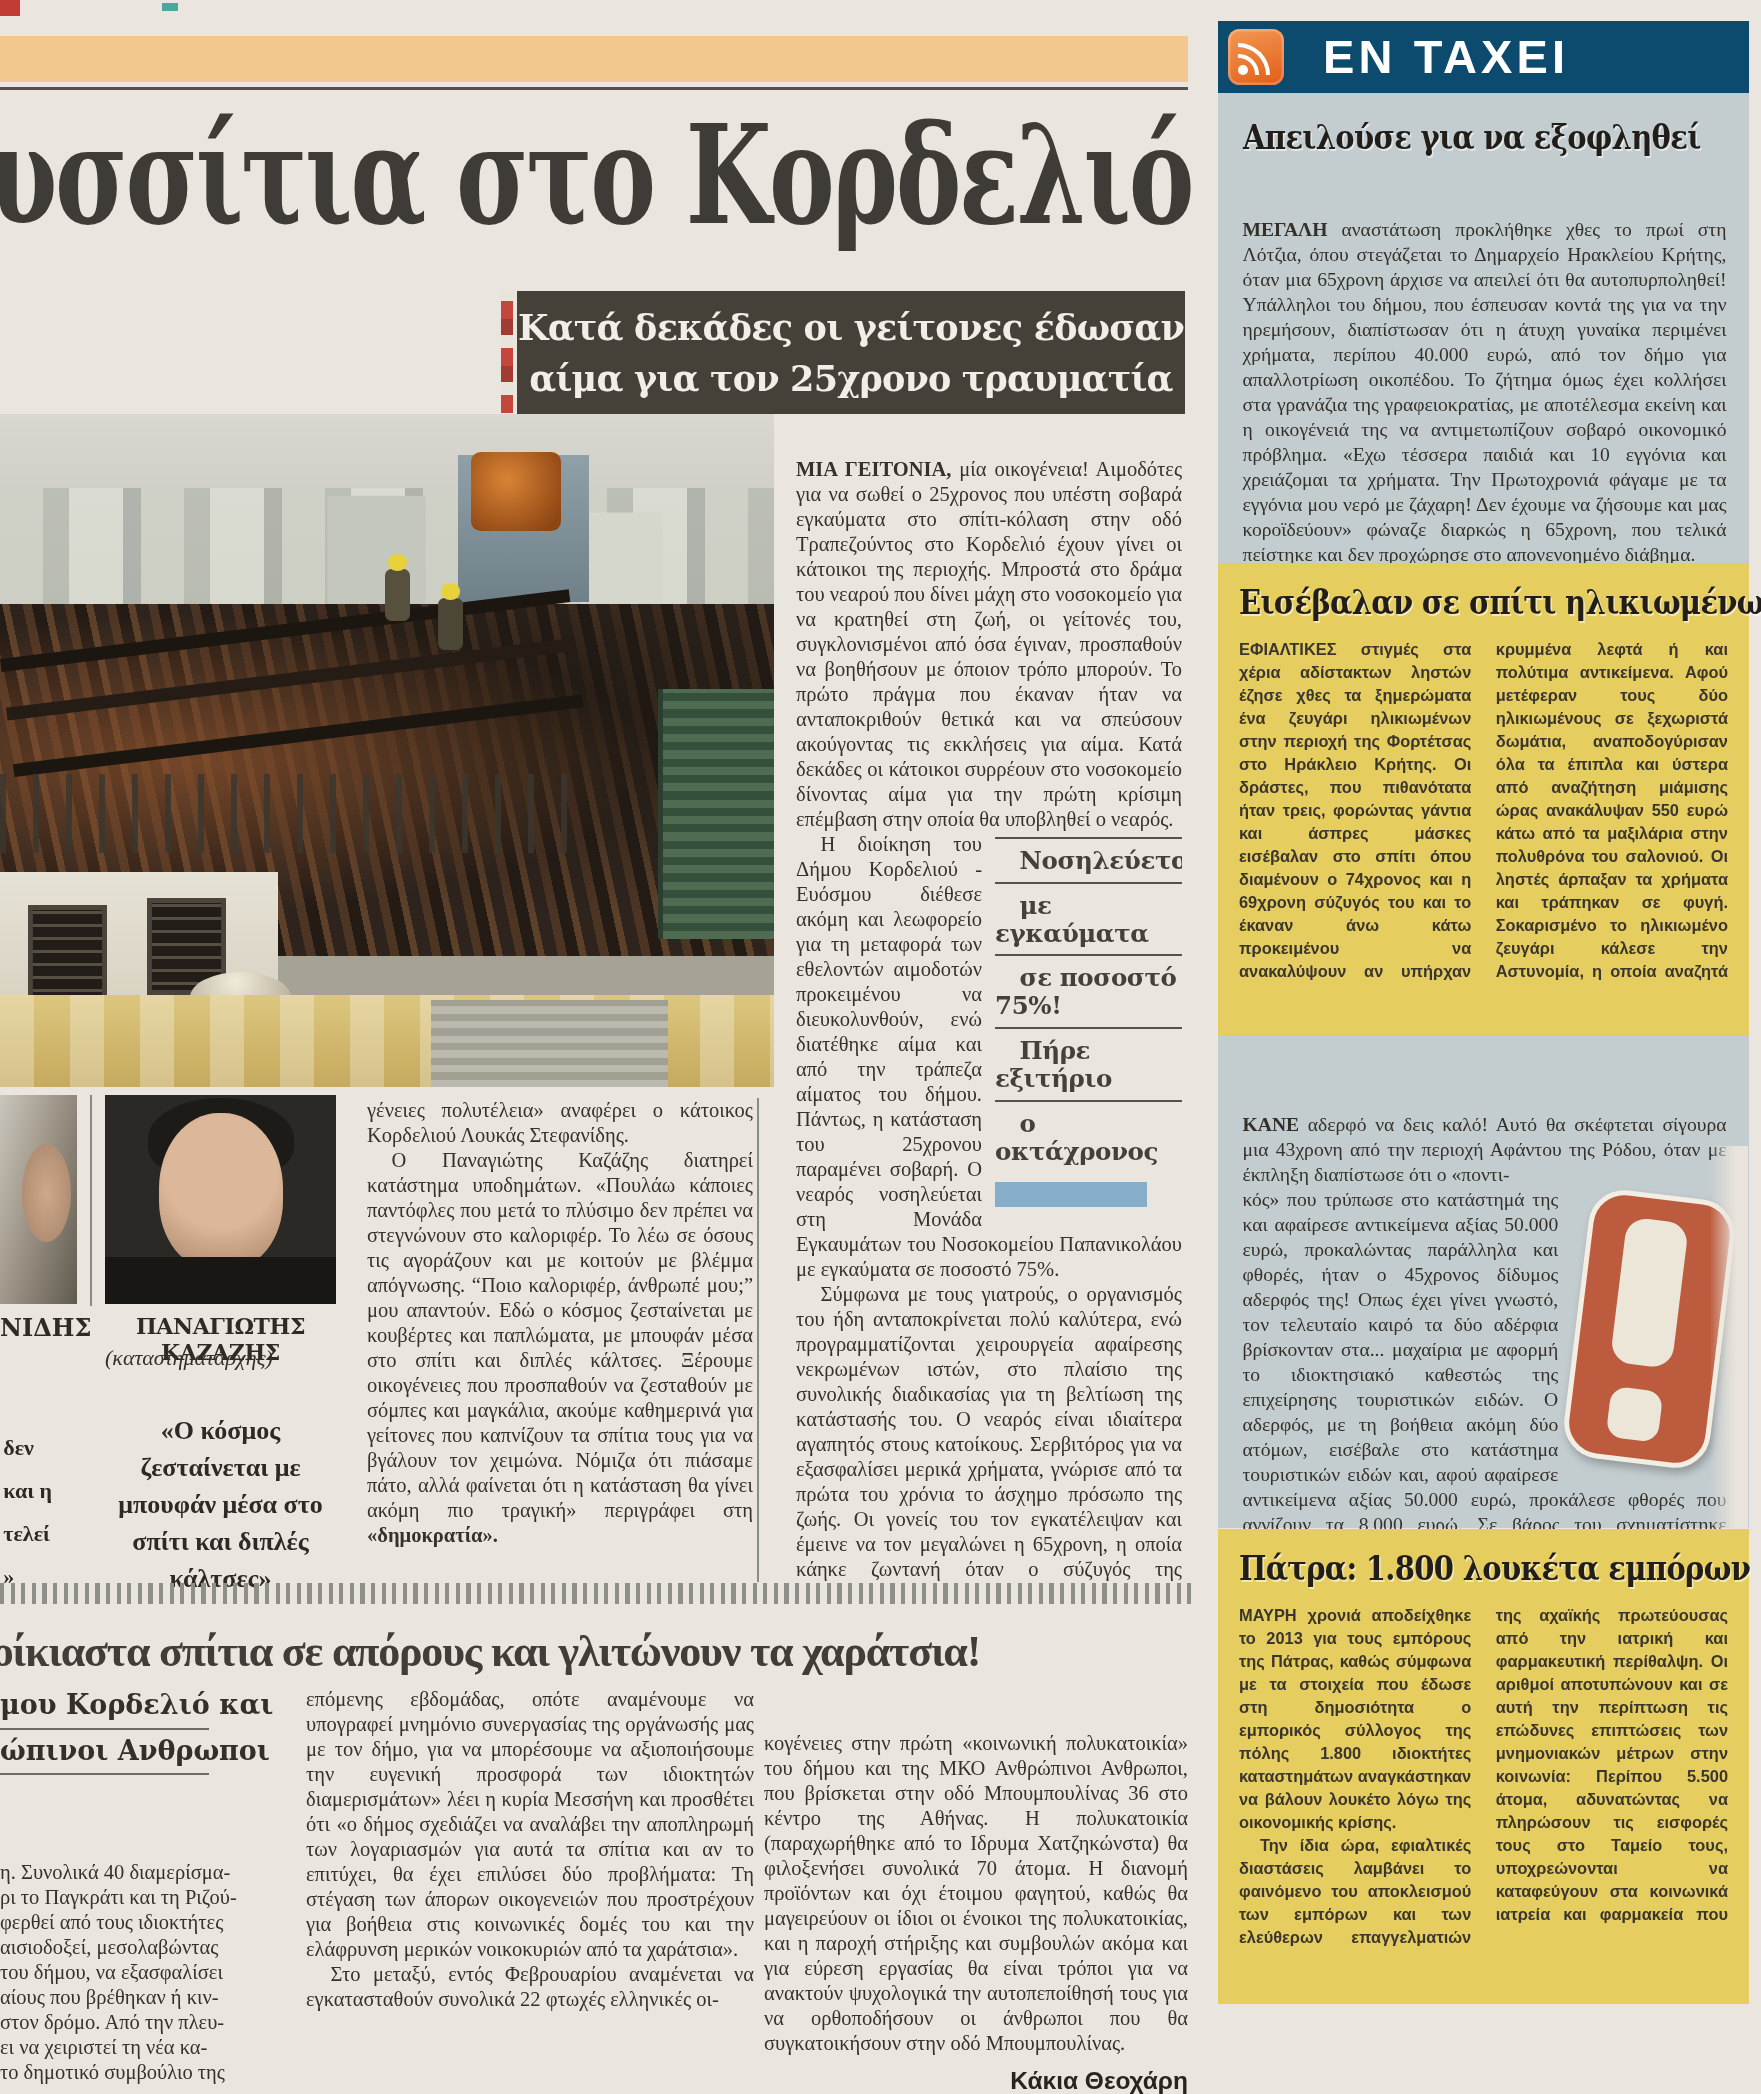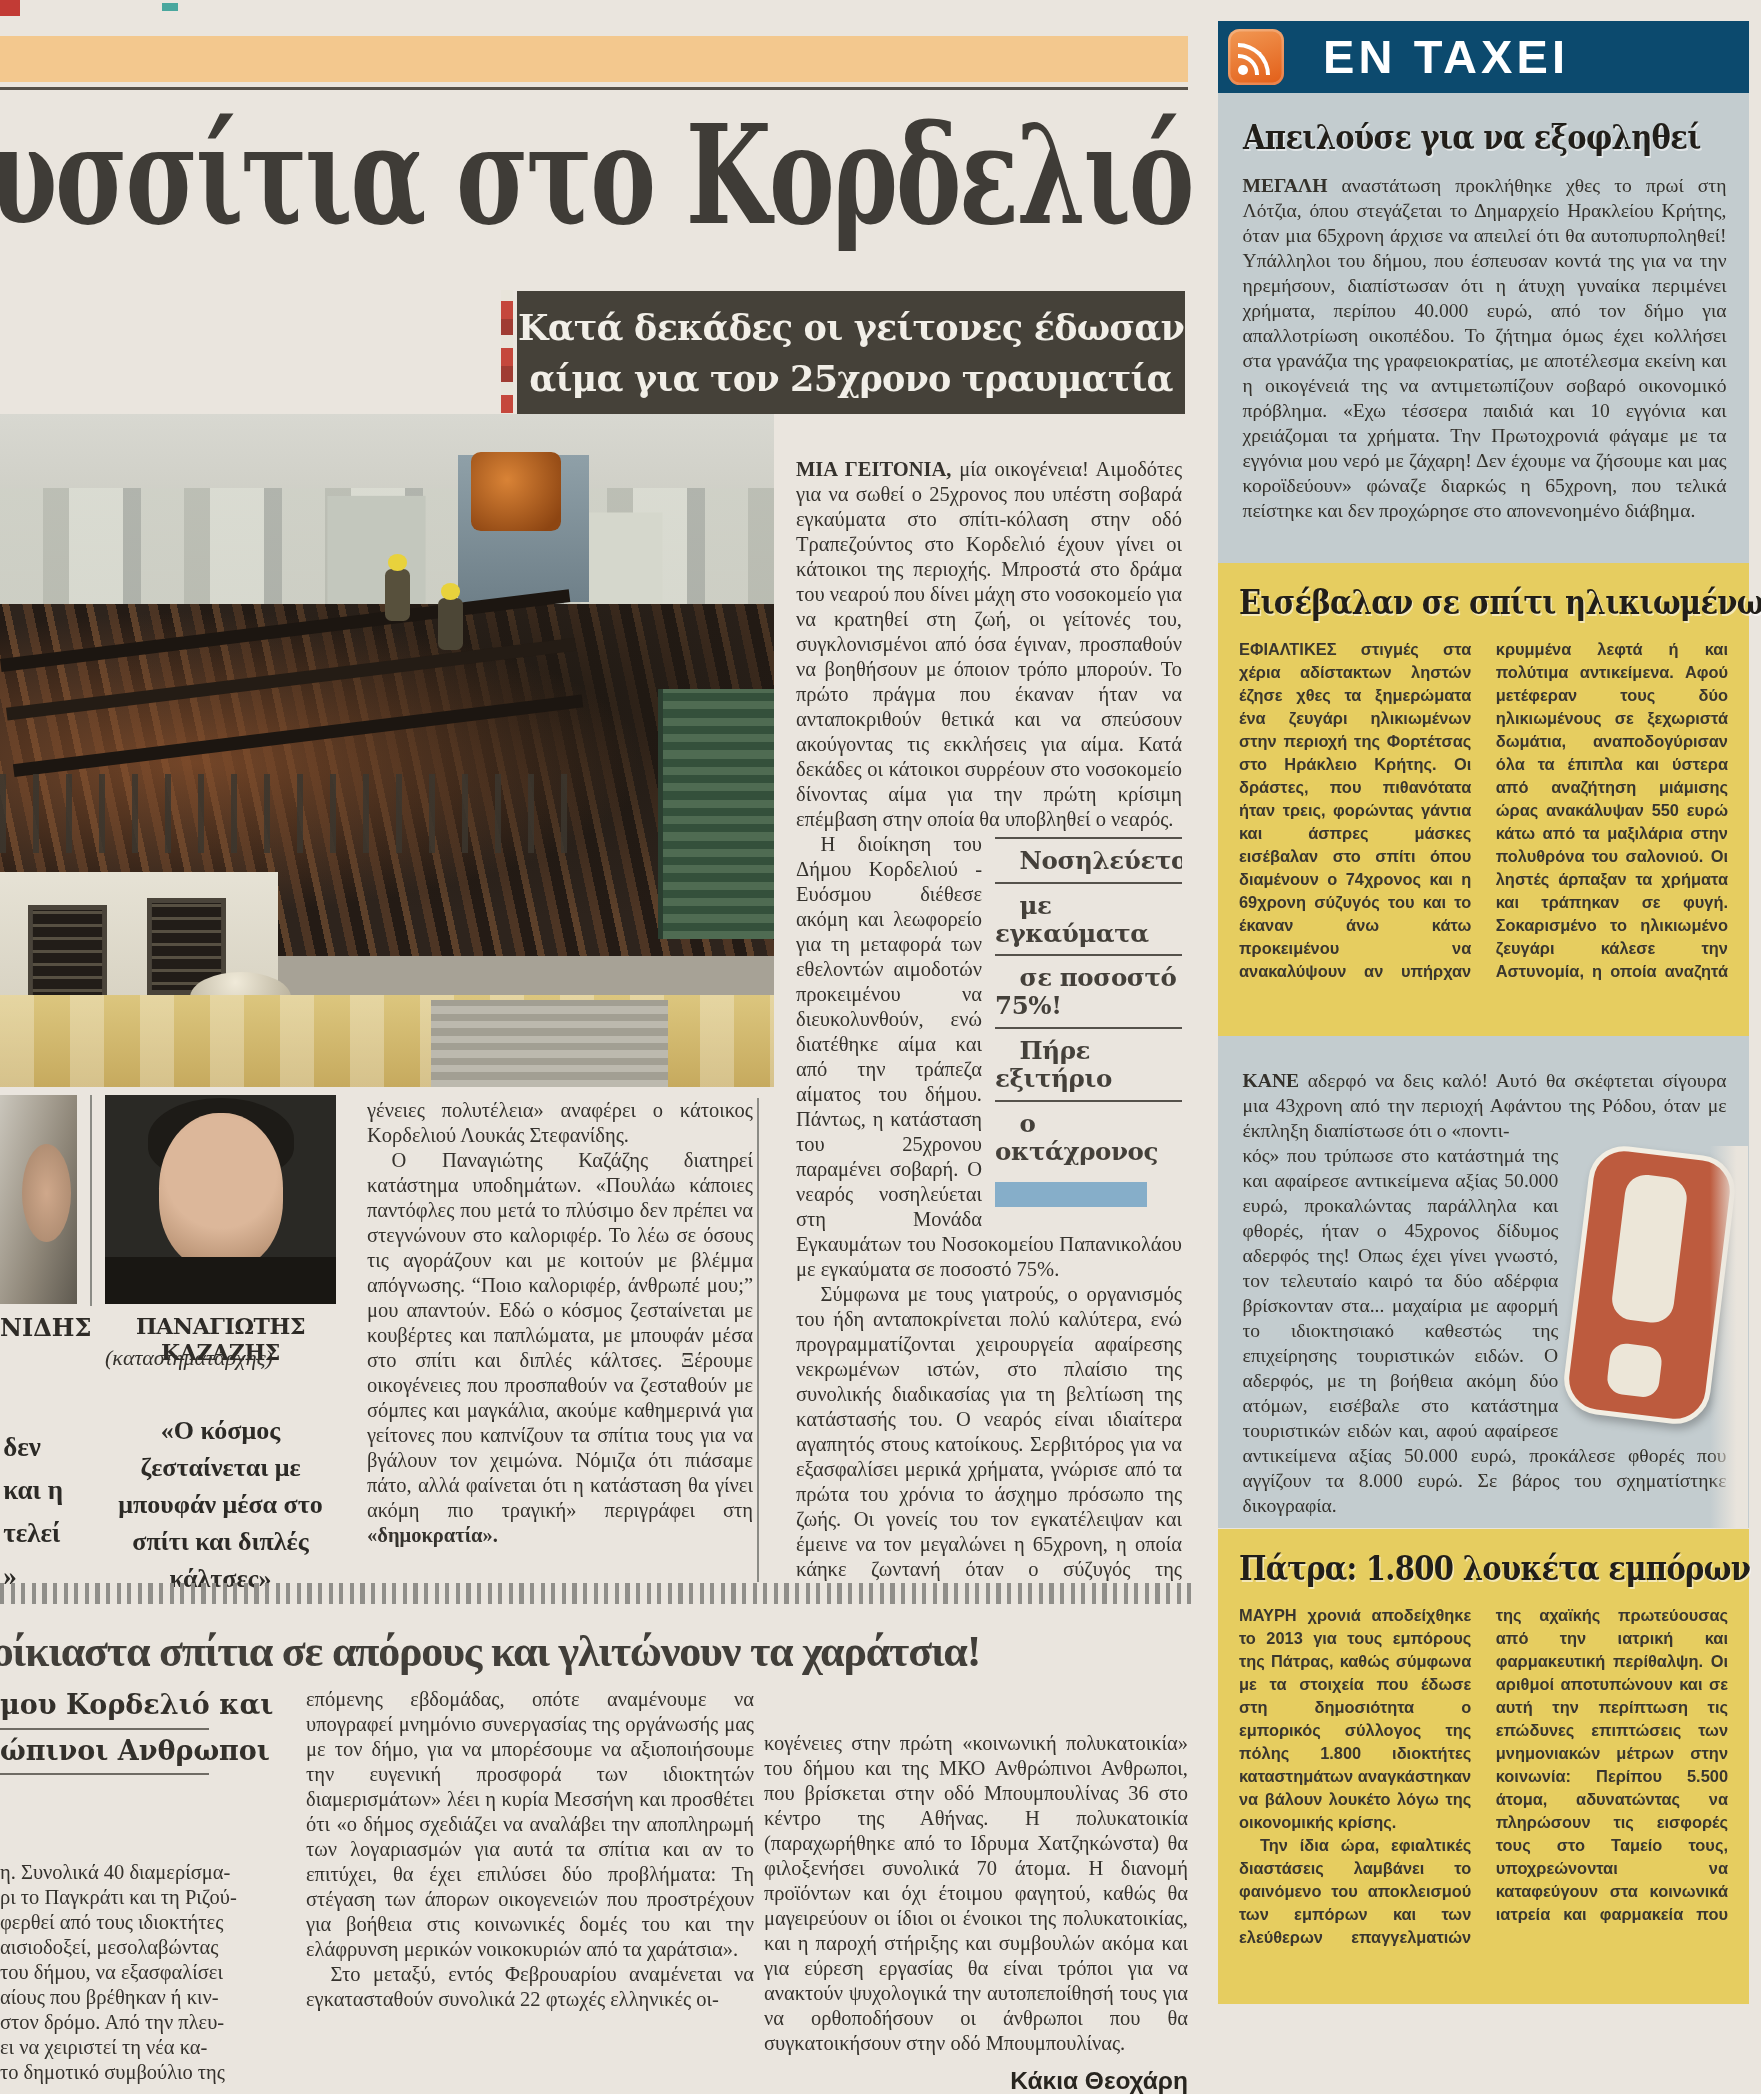"ΜΕΓΑΛΗ αναστάτωση προκλήθηκε χθες το" .sb-serif { margin-top: none -> 44px }
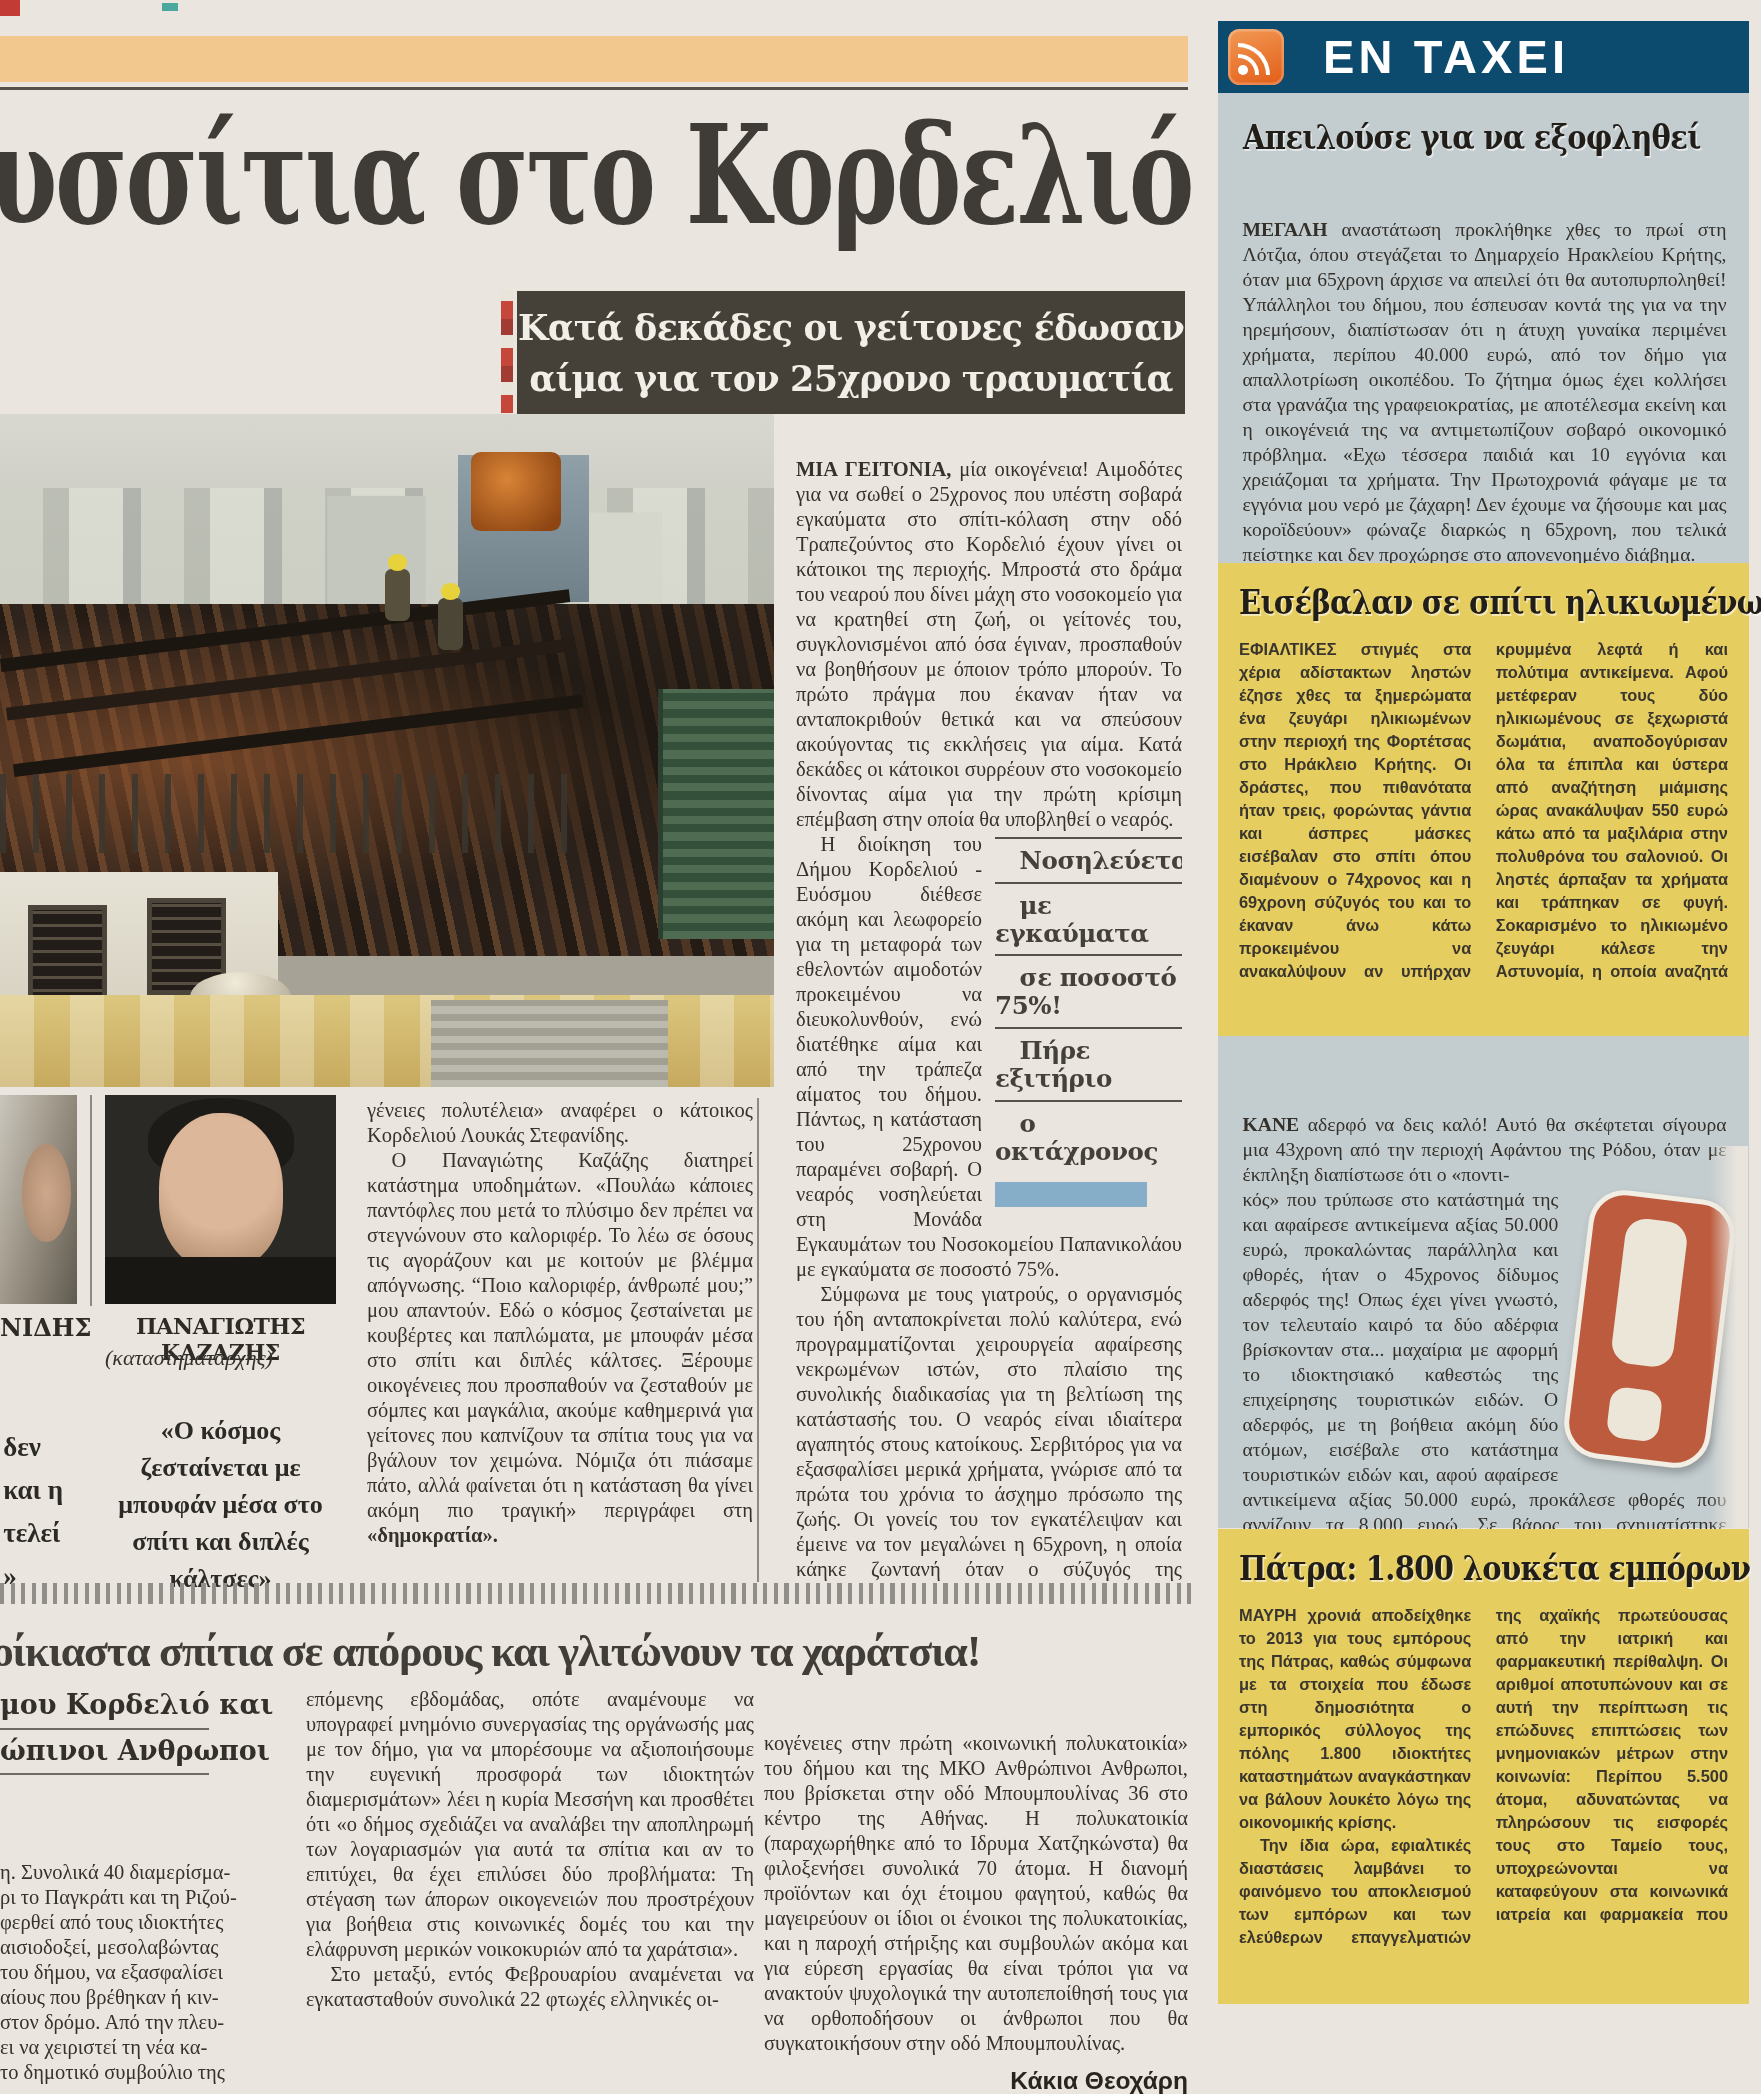"δεν" .cap-quote-partial { font-size: 27px -> 22px }
